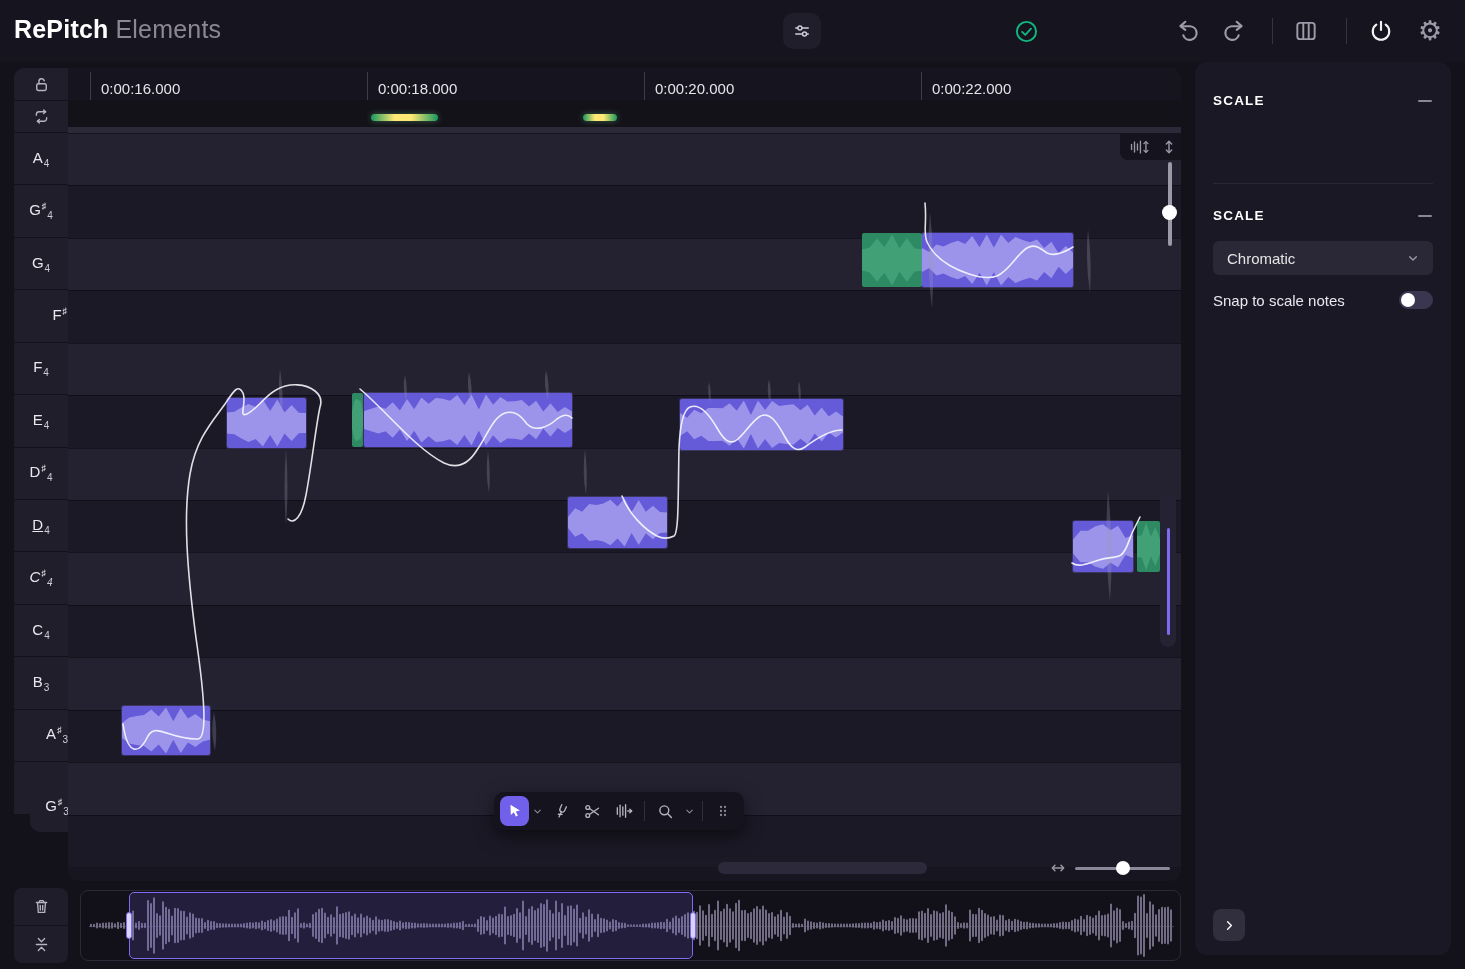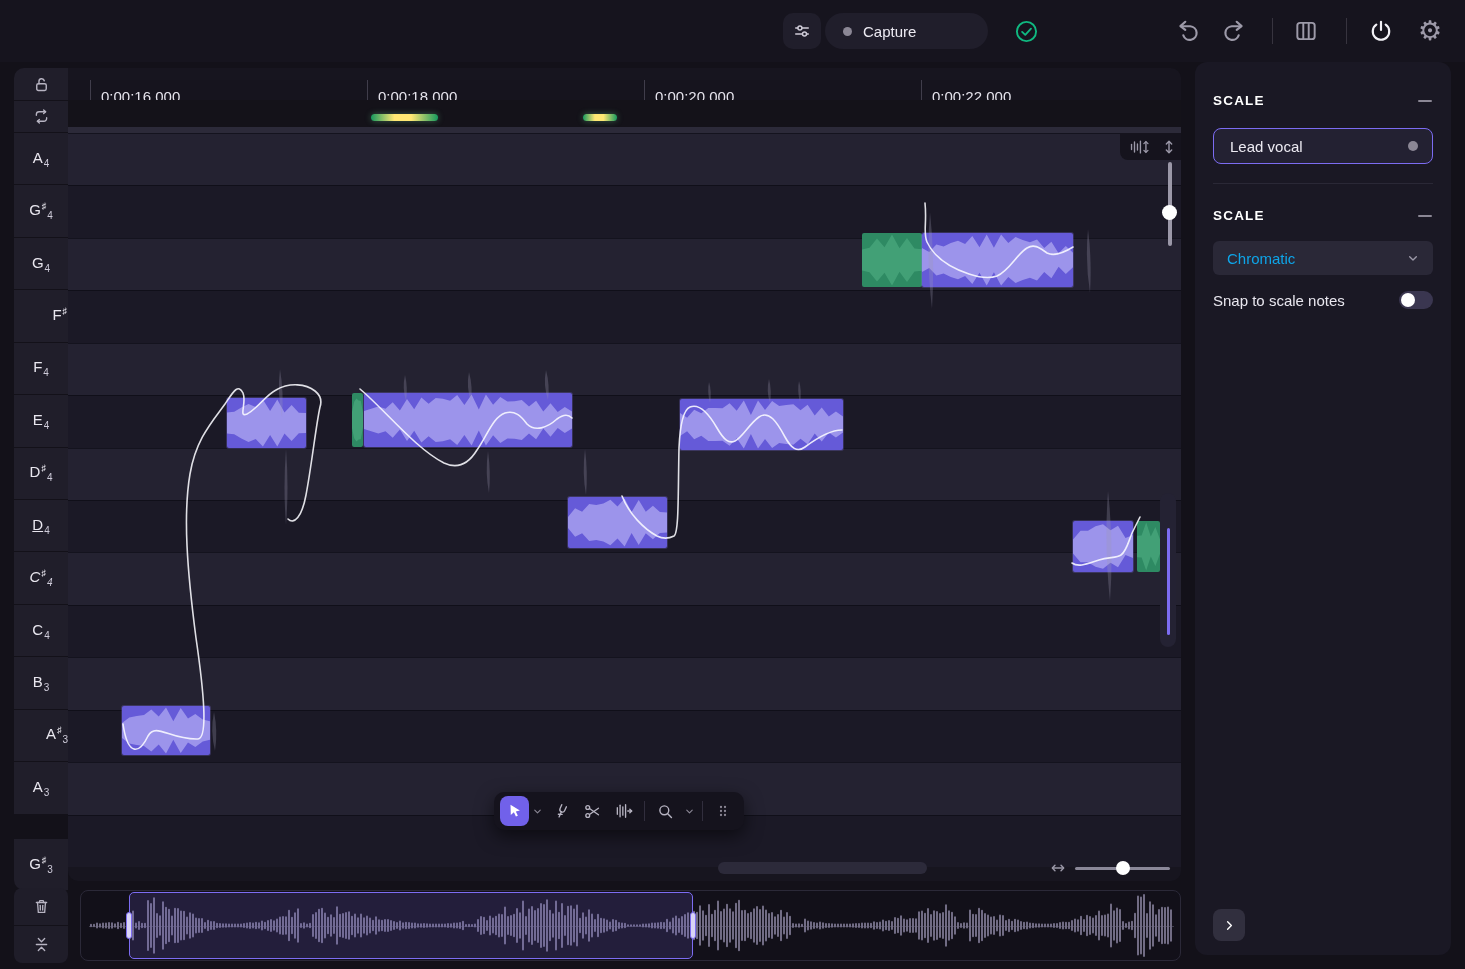"RePitch Elements" div.abs { html: none -> <div> <span>RePitch</span><span>Elements</span> </div> }
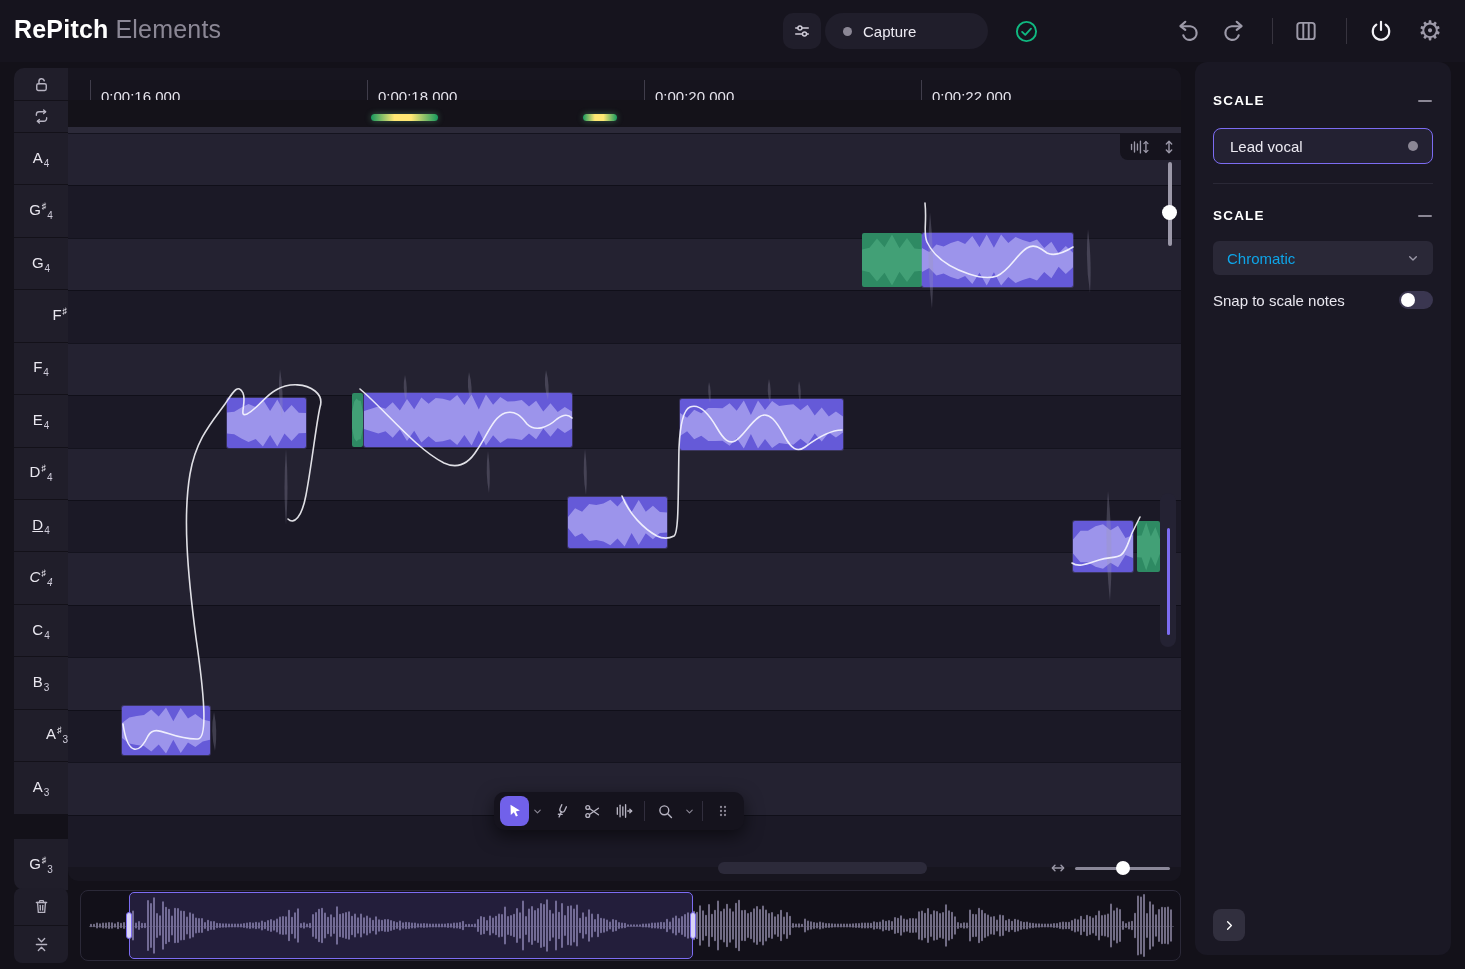"Capture" div.abs { html: <div> <span></span> <span>Capture</span> </div> -> none }
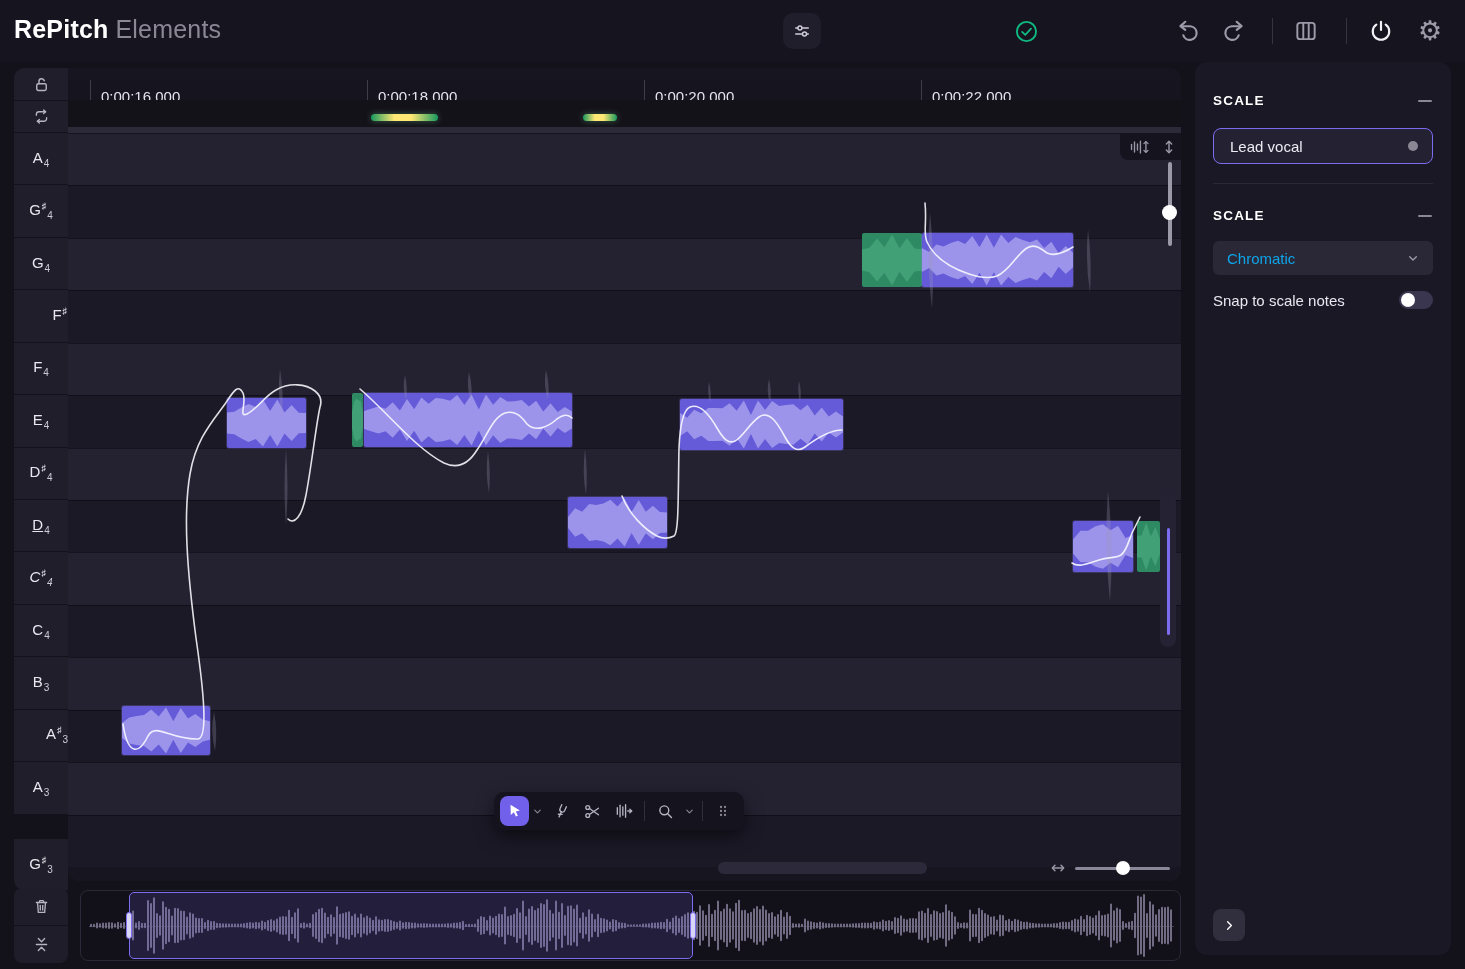"0:00:16.000" .timeline-row { top: 12px -> 4px }
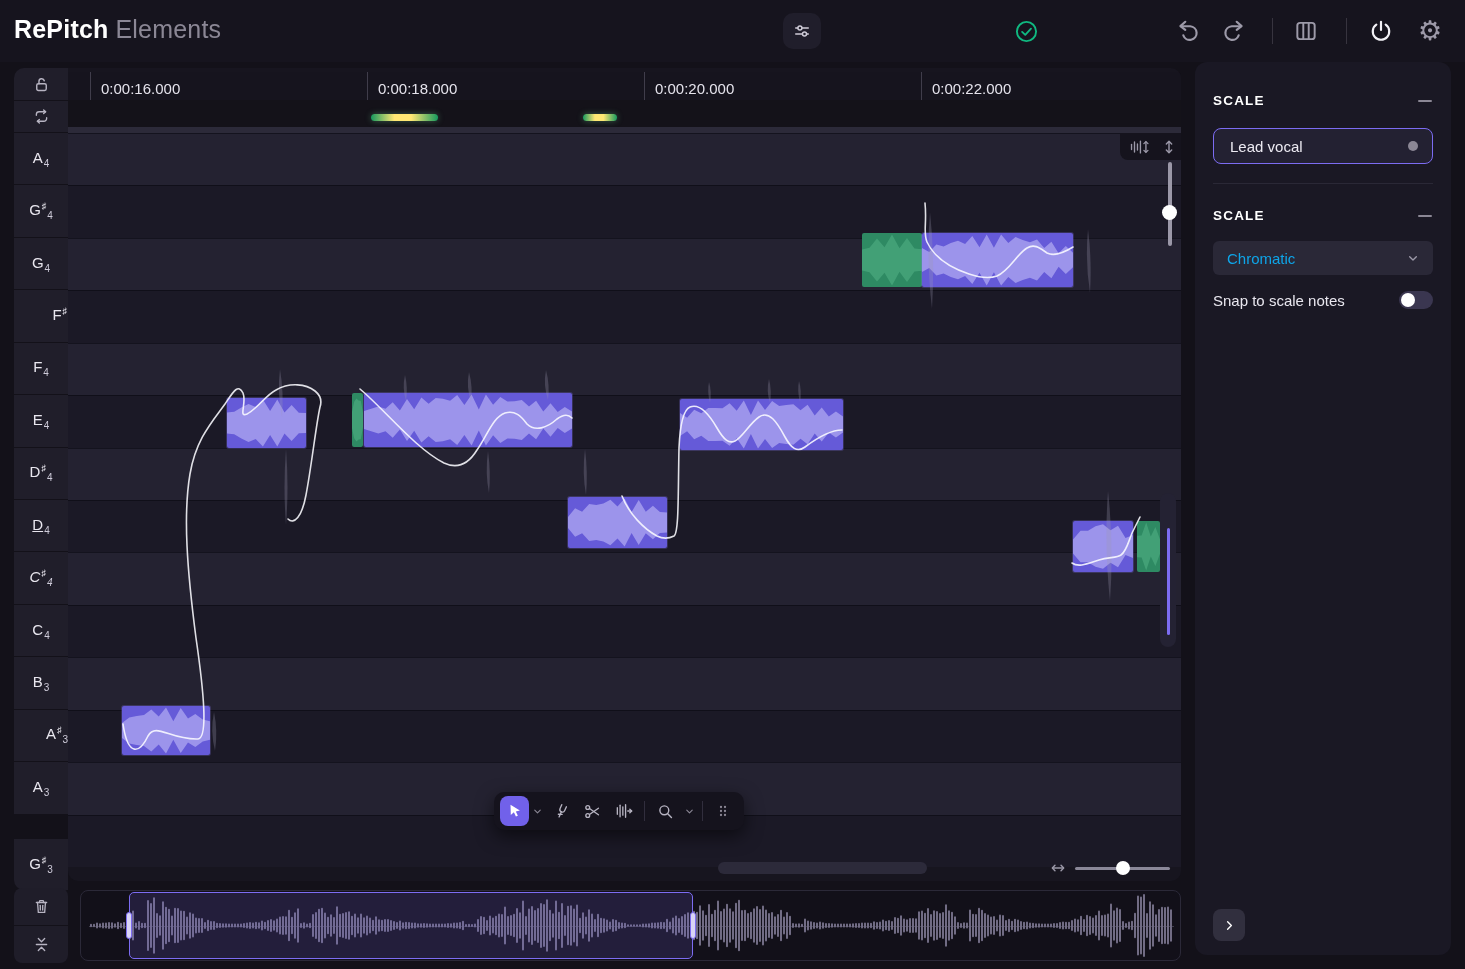"Lead vocal" div.abs { html: <div> <span>Lead vocal</span> <span></span> </div> -> none }
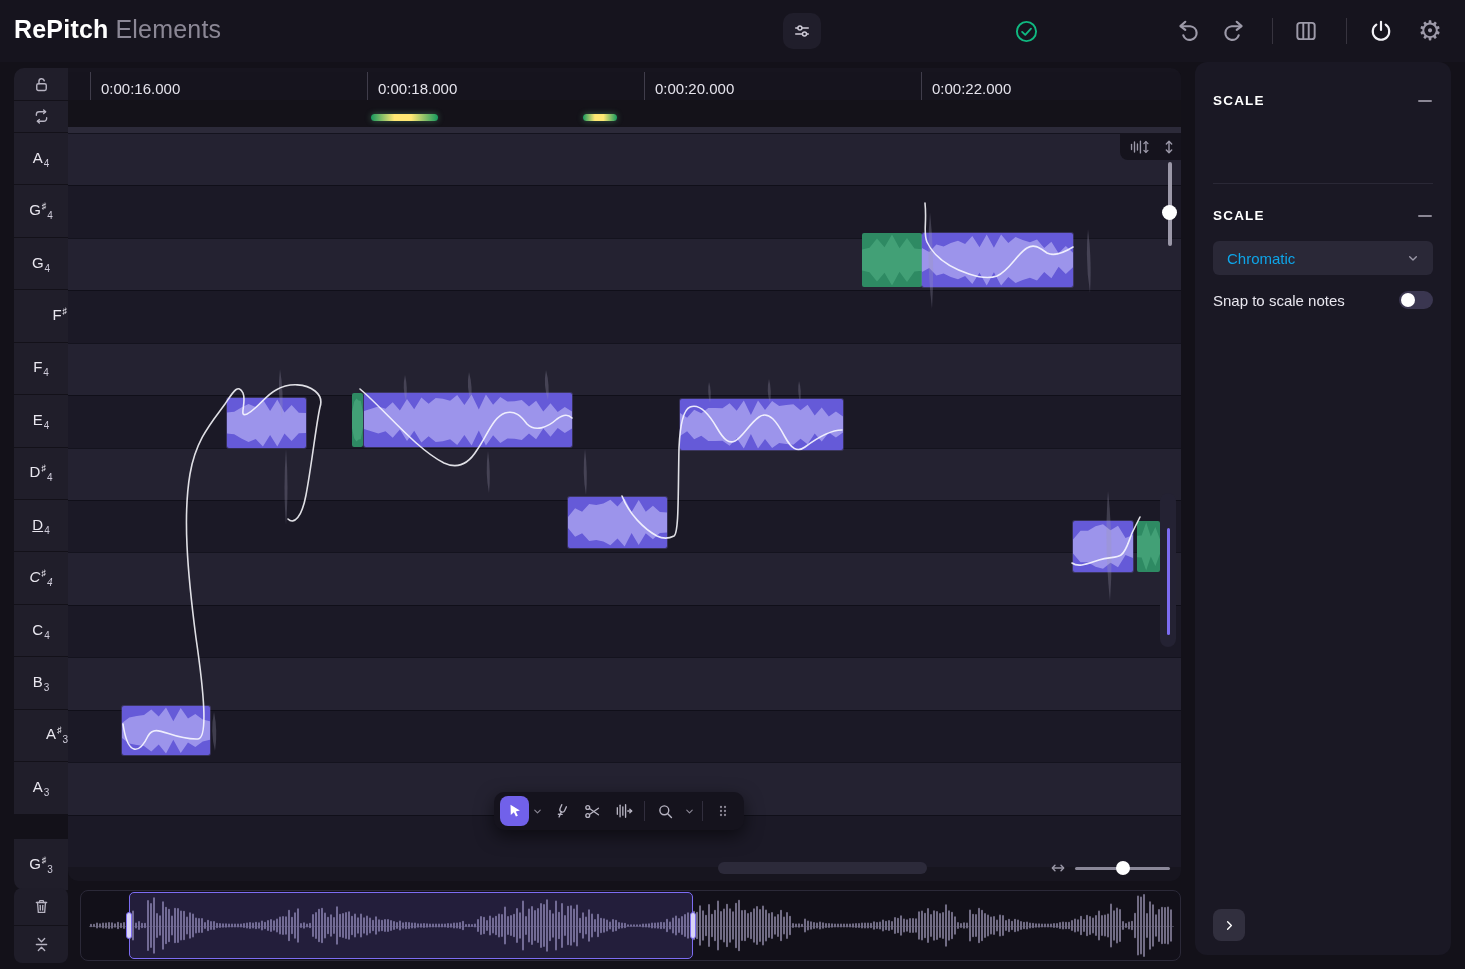"Chromatic" .scale-select .txt { color: #0ea5e9 -> #e5e5e5 }
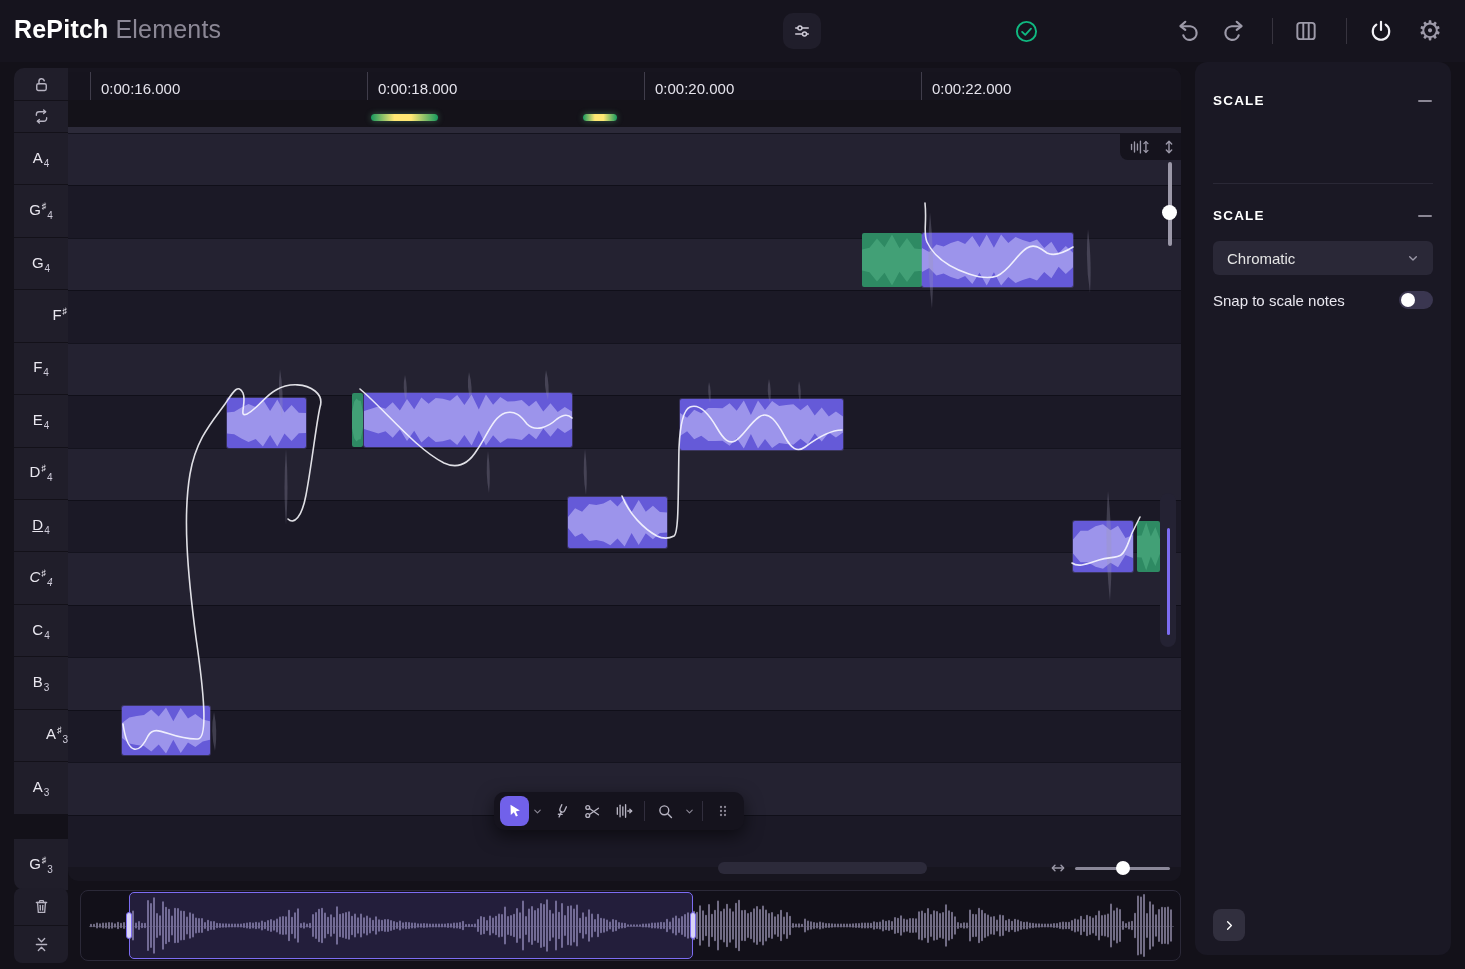"G♯3" div.abs { margin-left: none -> 16px; top: 839px -> 781px }
